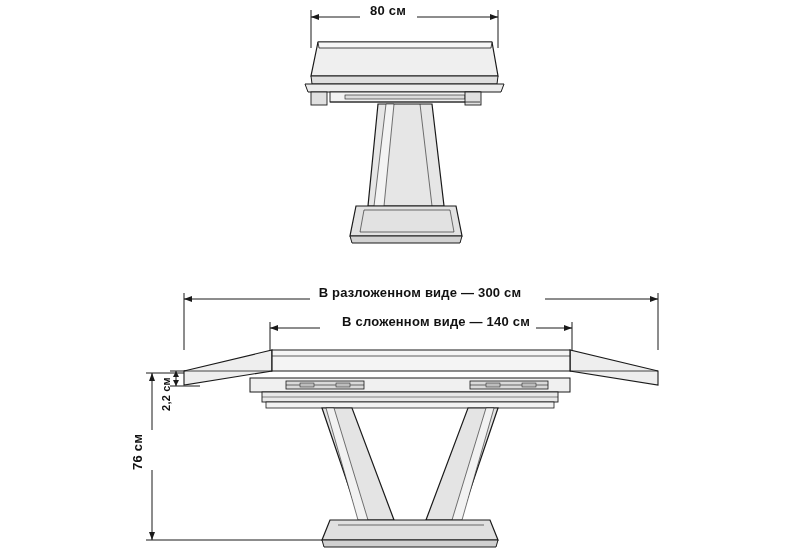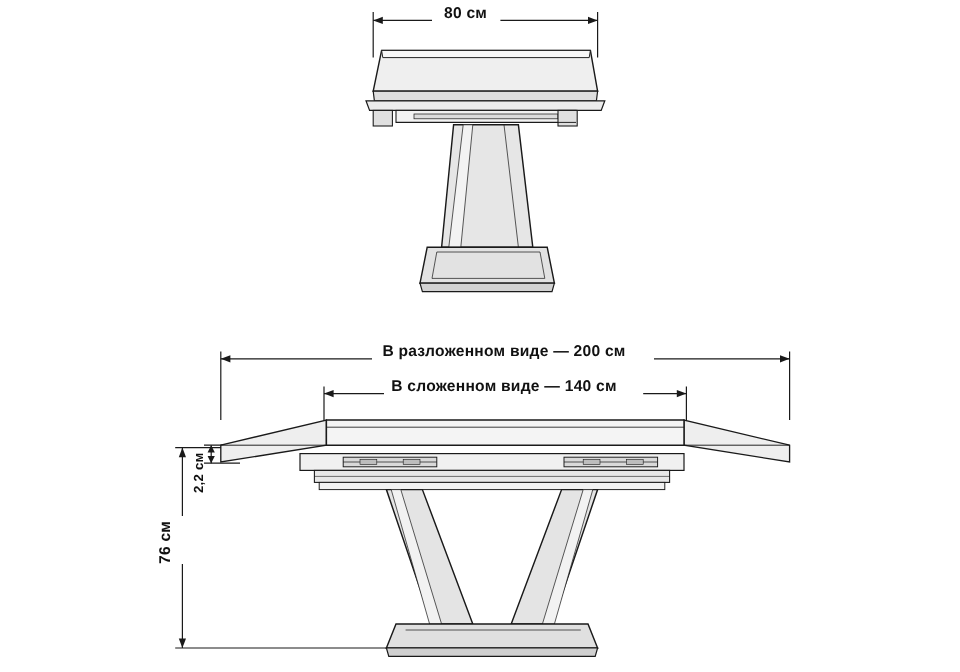"В разложенном виде — 200" div.dim-label { text: 200 -> 300 }
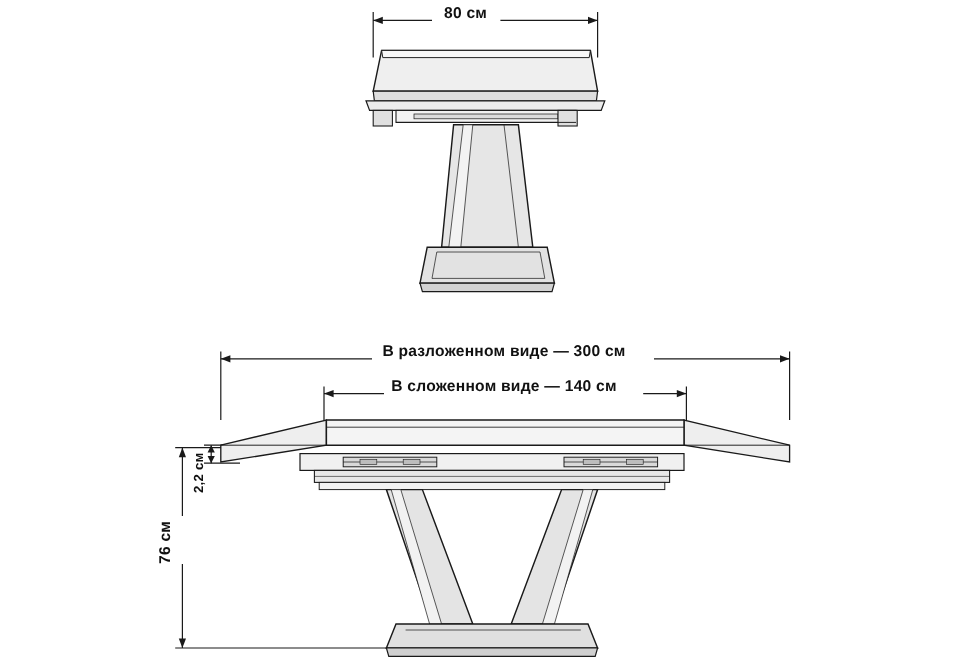"В сложенном виде — 140" #label-closed { left: 420px -> 436px }
